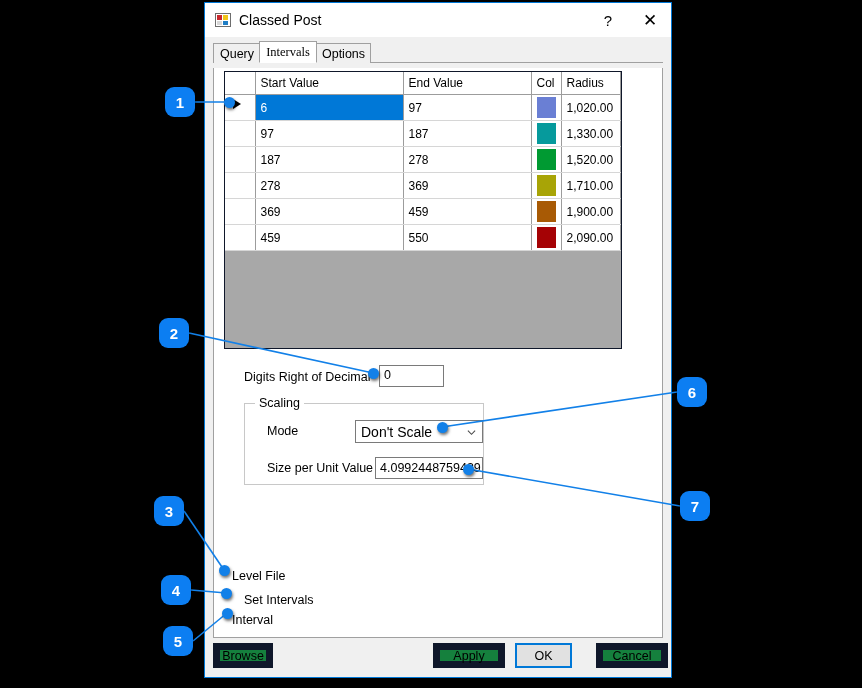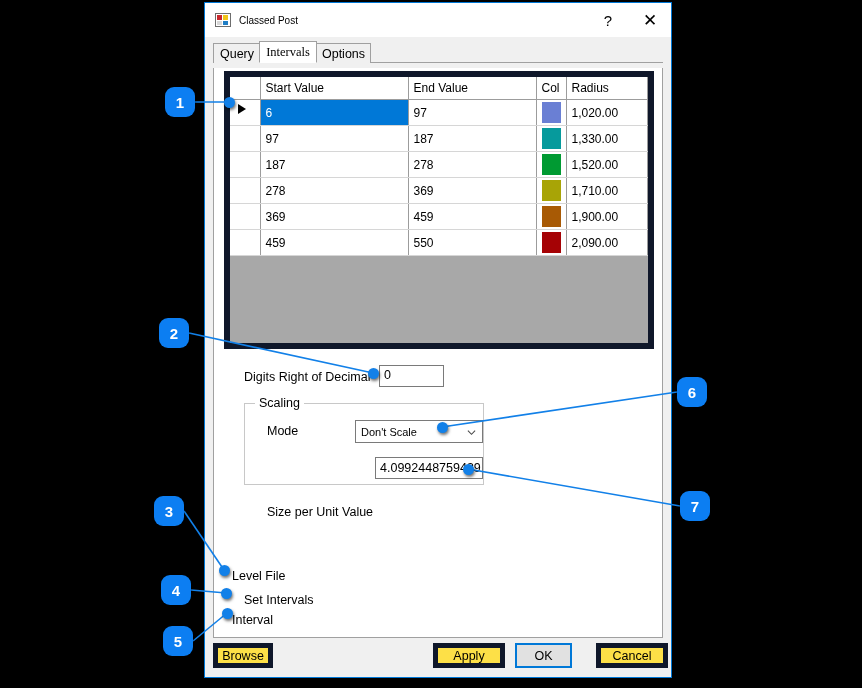"Classed Post" .title-text { font-size: 10px -> 14px }
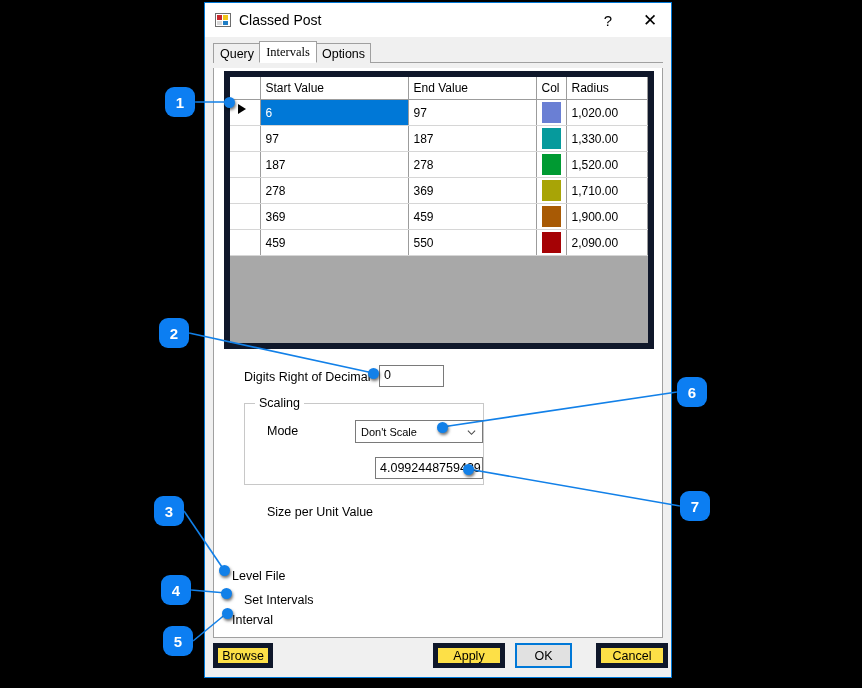"Start Value" .grid { border: 6px solid #0f172a -> 1px solid #0f172a; width: 430px -> 398px }
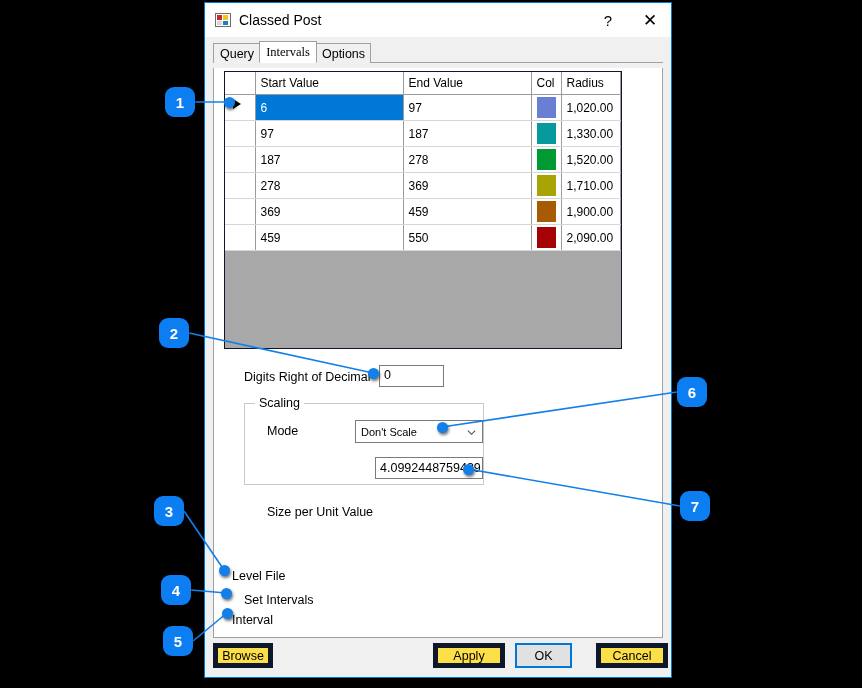"Don't Scale" .combo { font-size: 11px -> 14px }
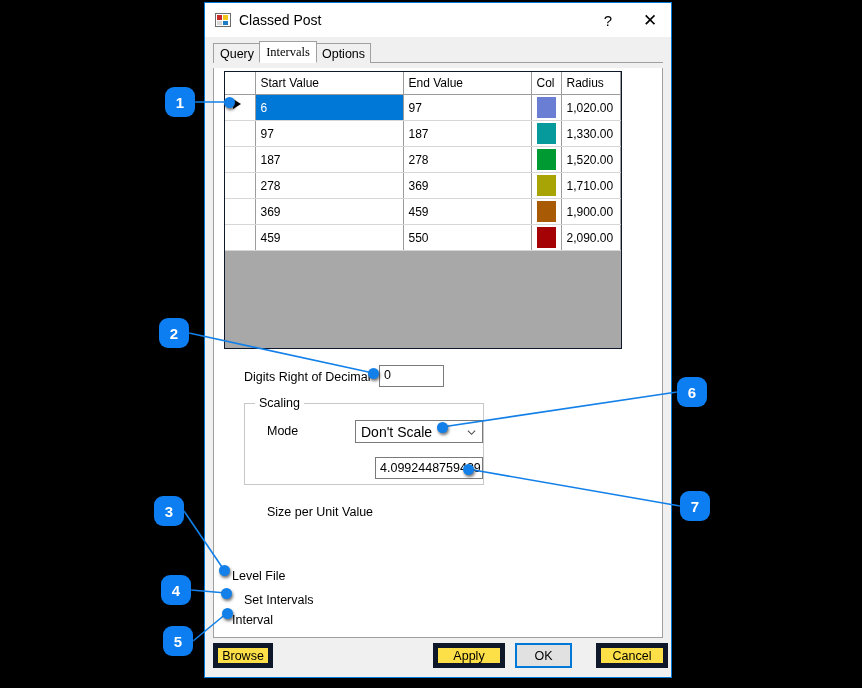"Size per Unit Value" span.gb-label { margin-top: 44px -> none }
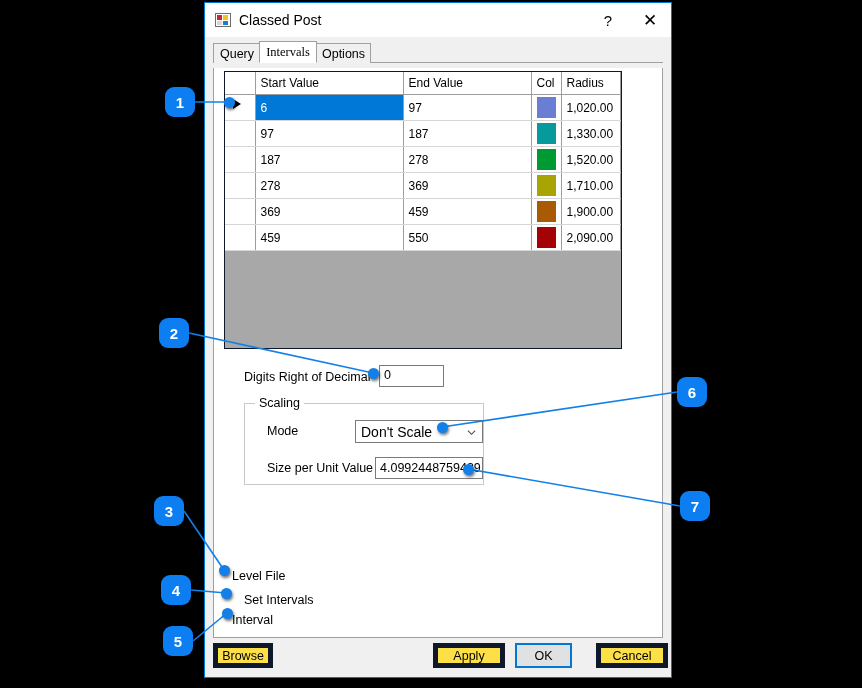"Browse" .btn { background: #fde047 -> #15803d; border: 5px solid #0f172a -> 7px solid #0f172a }
